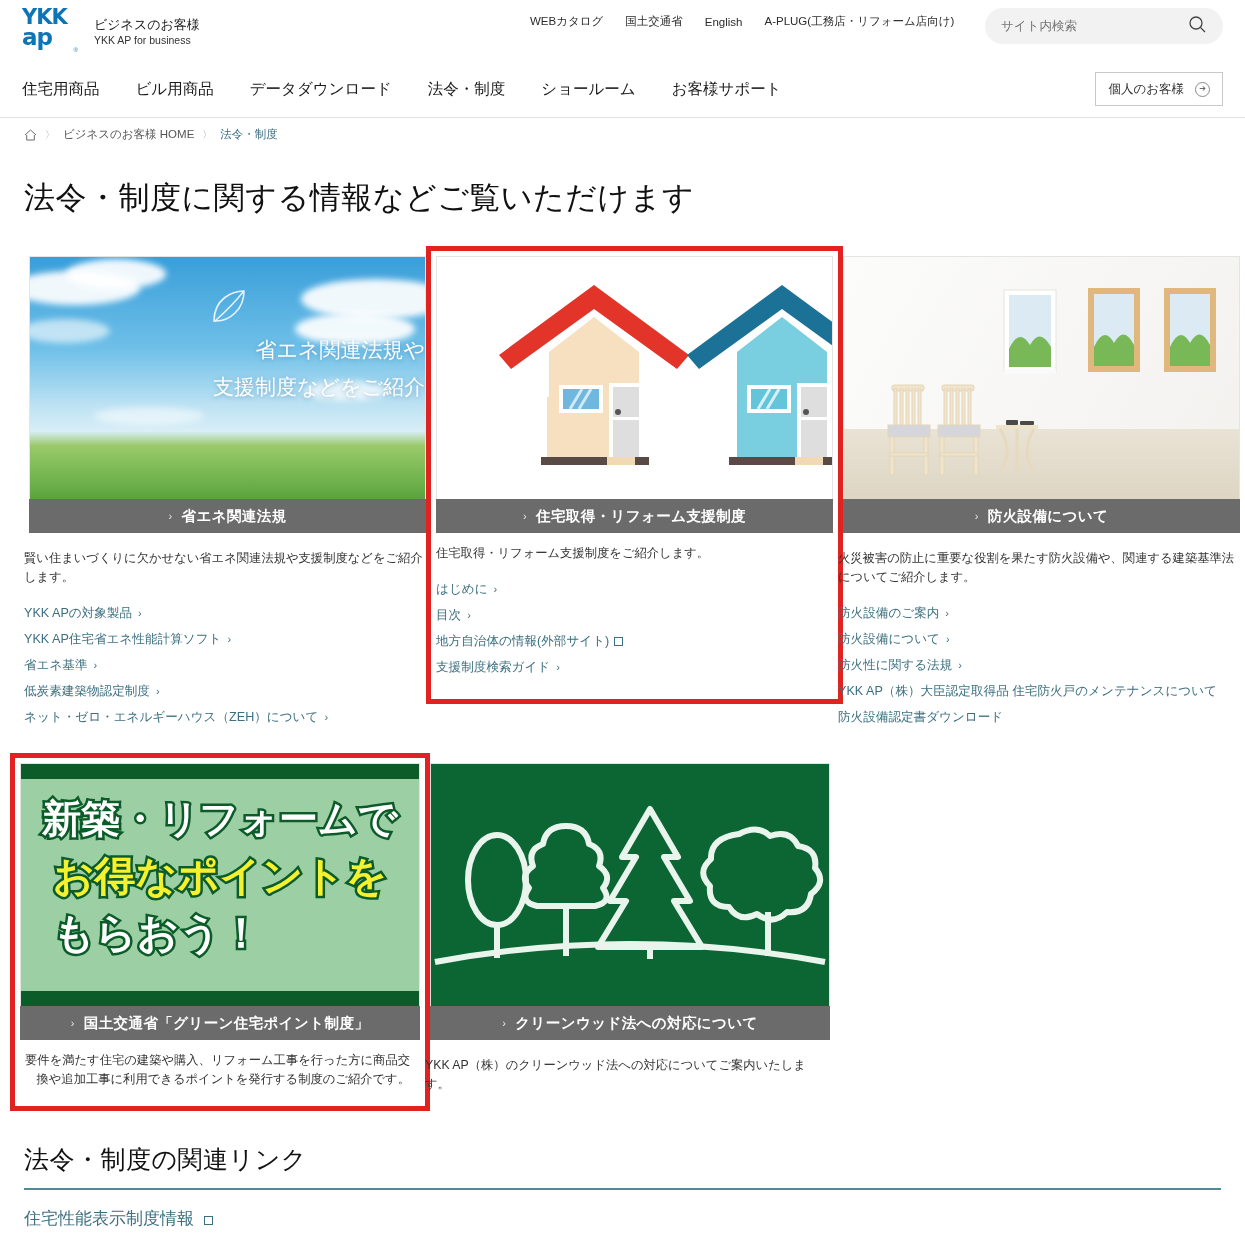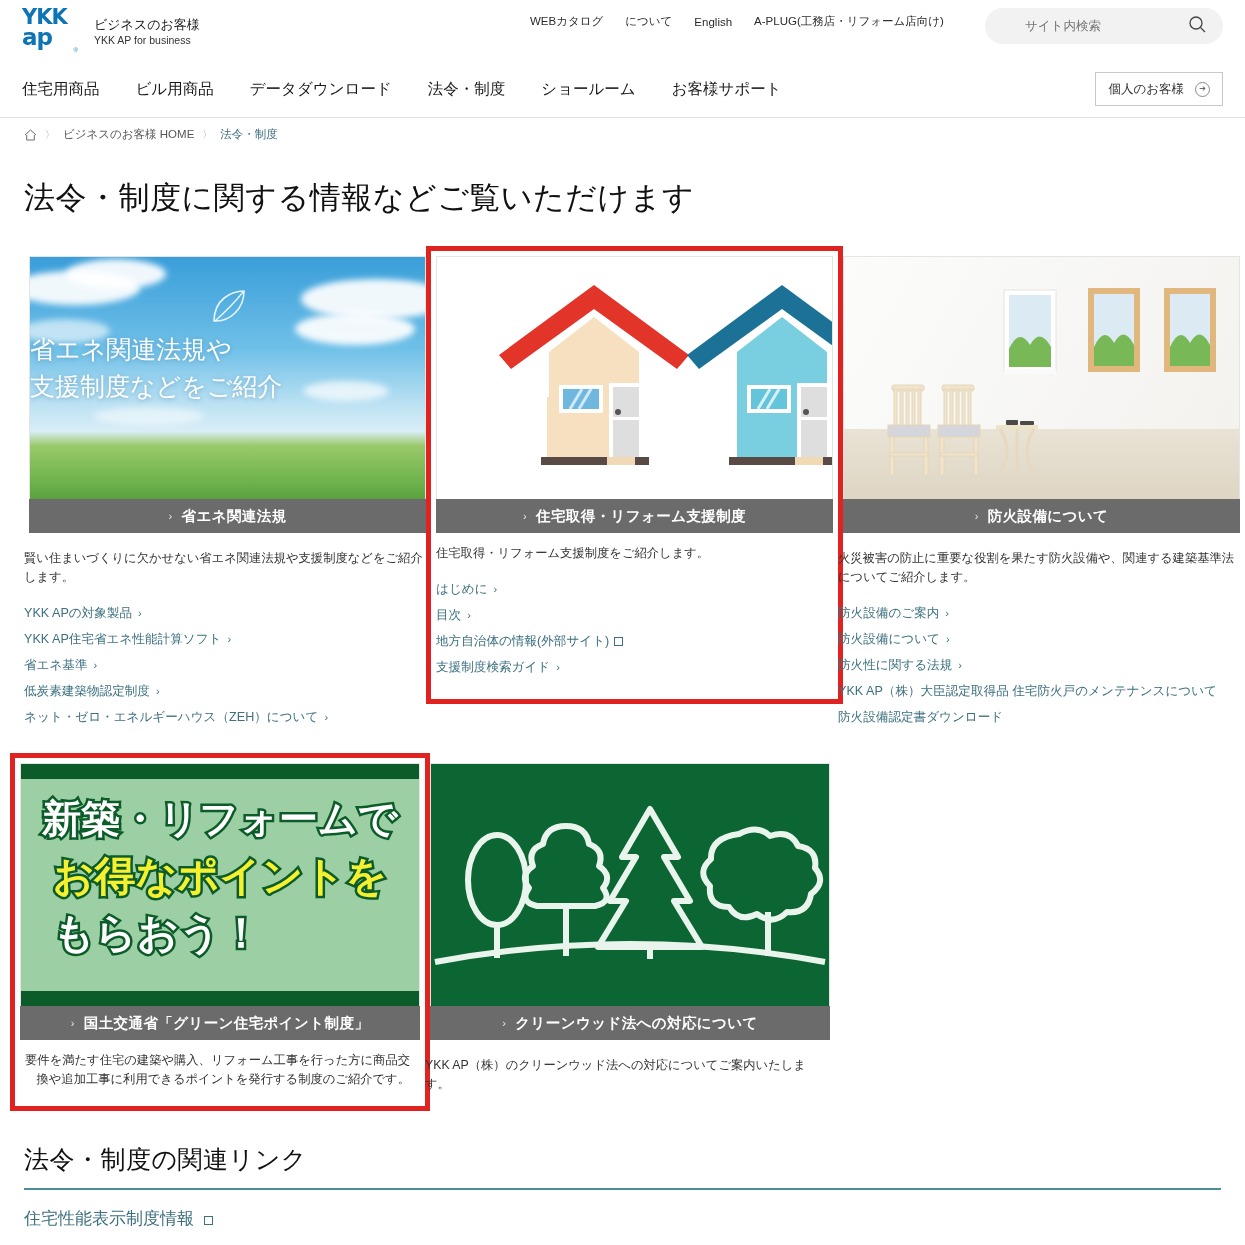"について" a { text: について -> 国土交通省 }
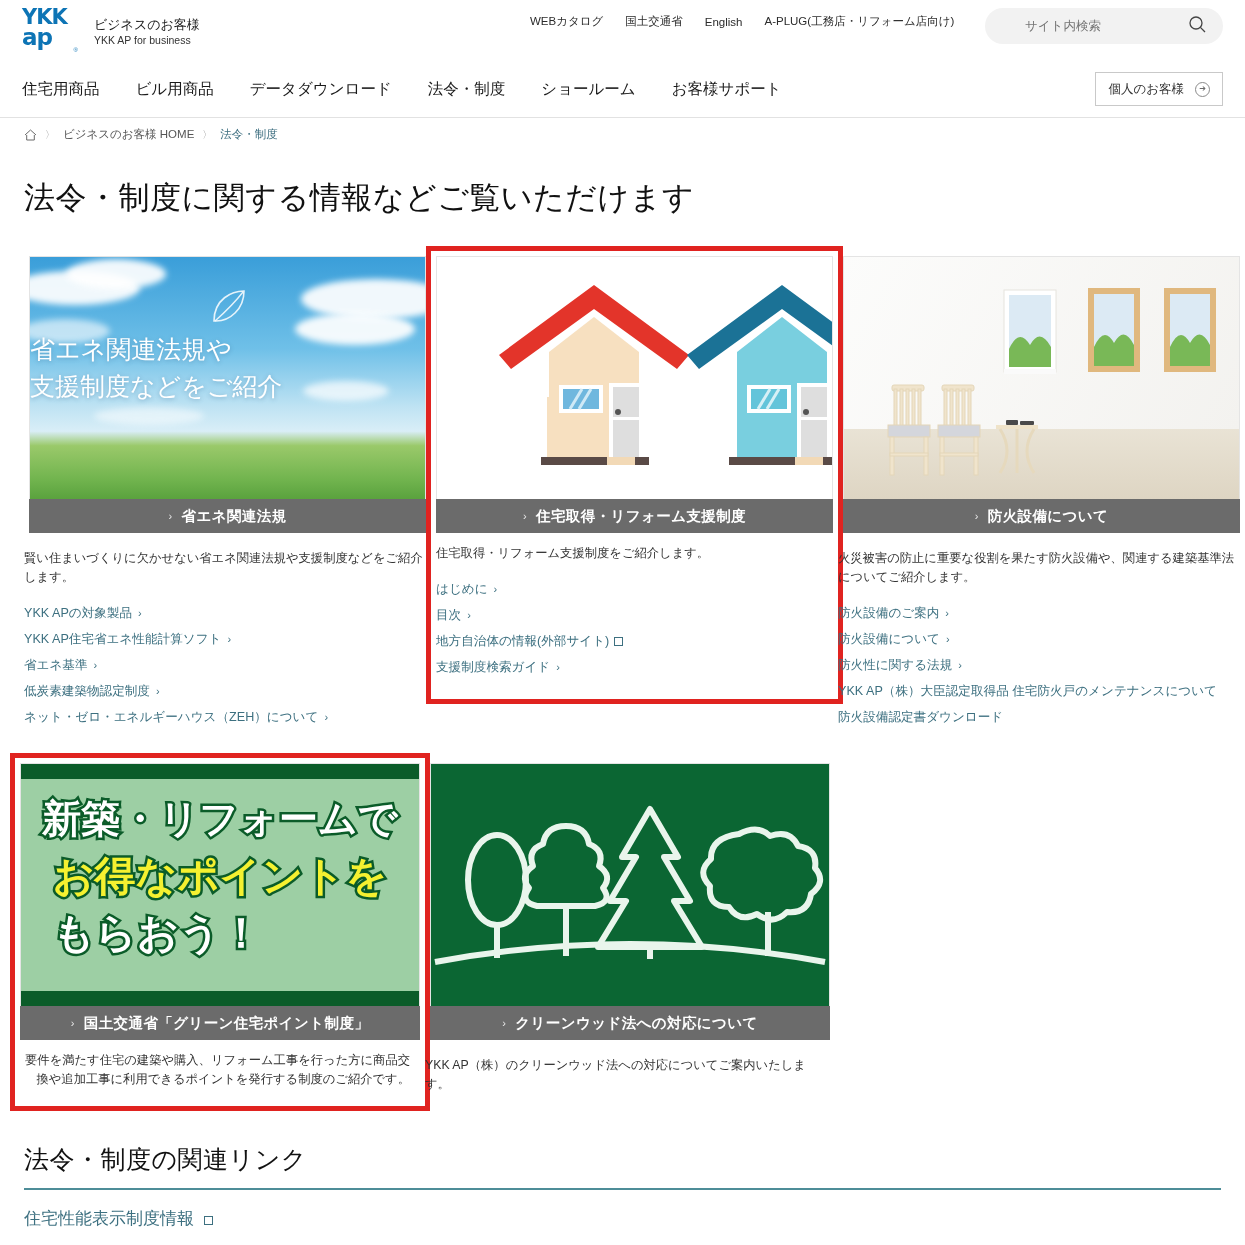"サイト内検索" .search-box input { margin-left: 24px -> none }
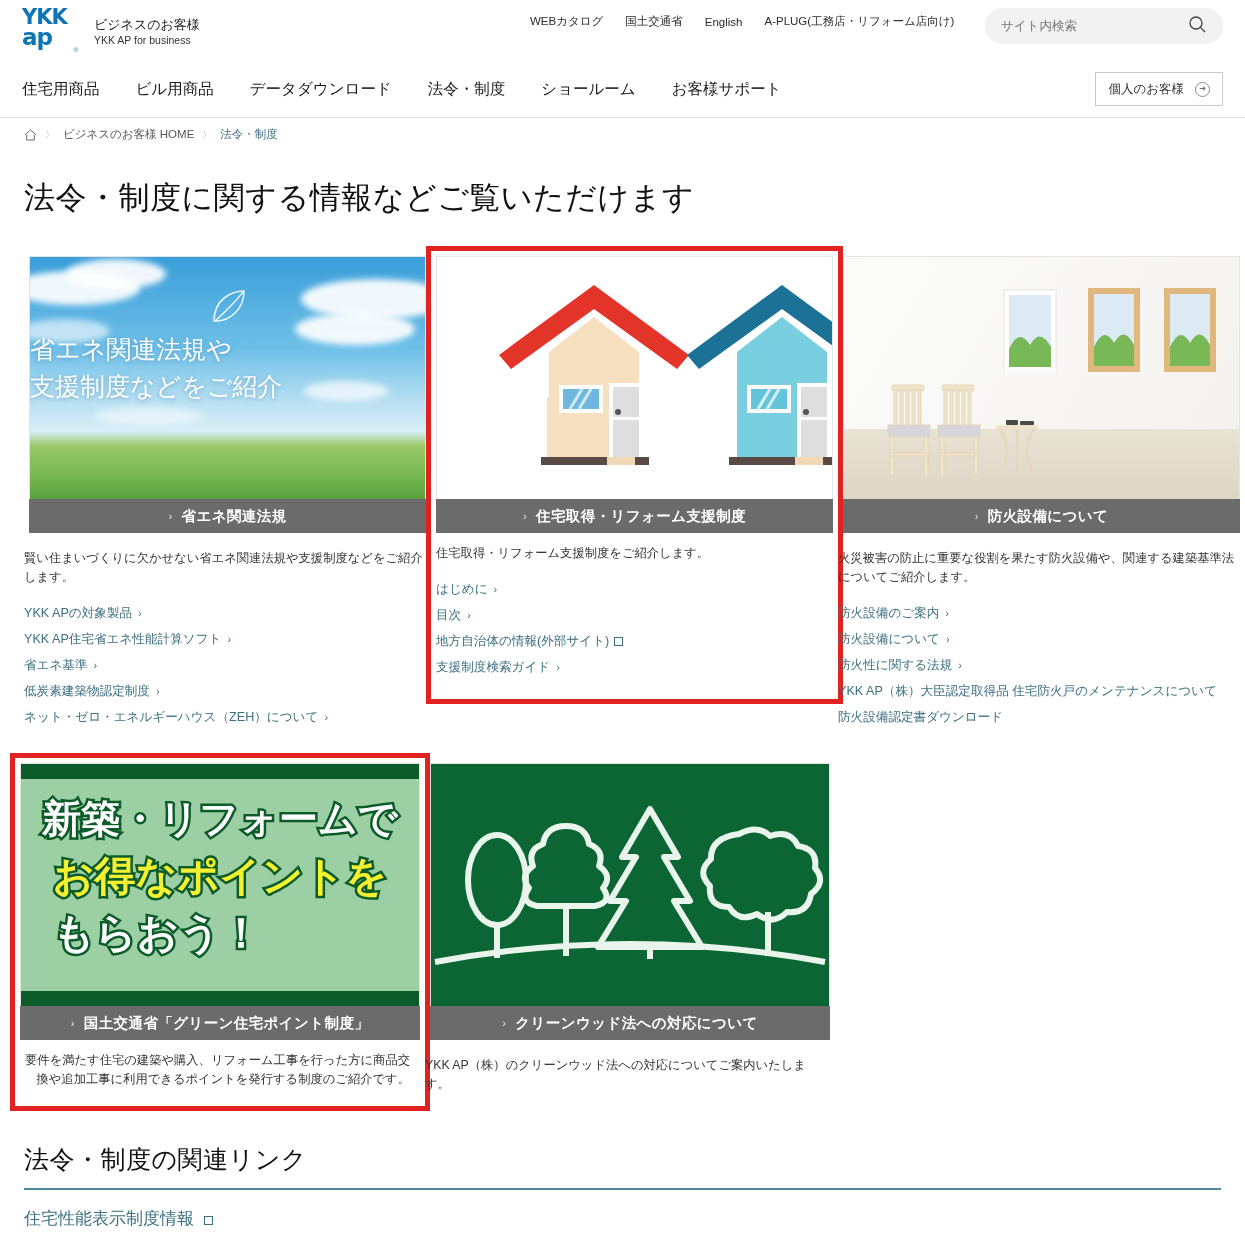"省エネ関連法規や" .sky-text { font-size: 25px -> 21px; text-align: left -> right }
